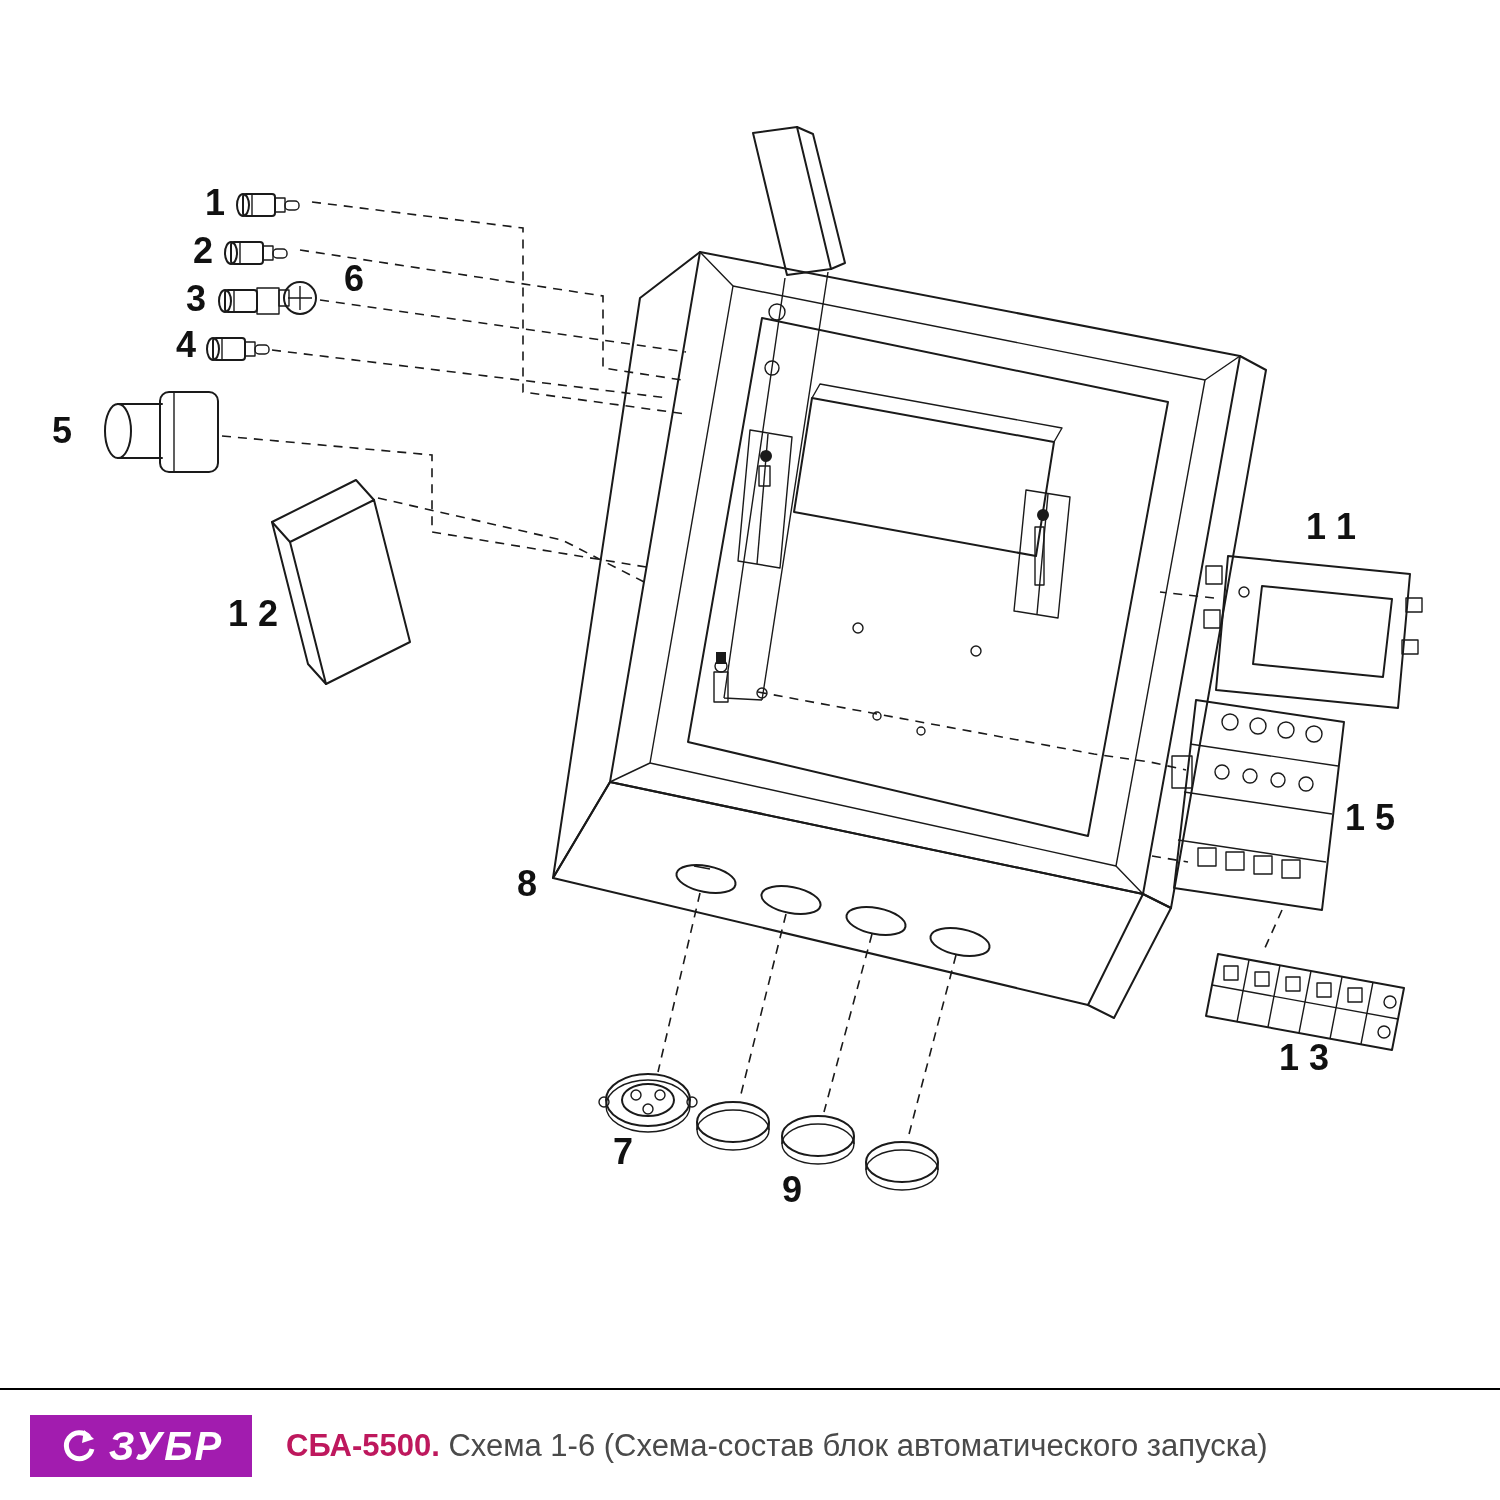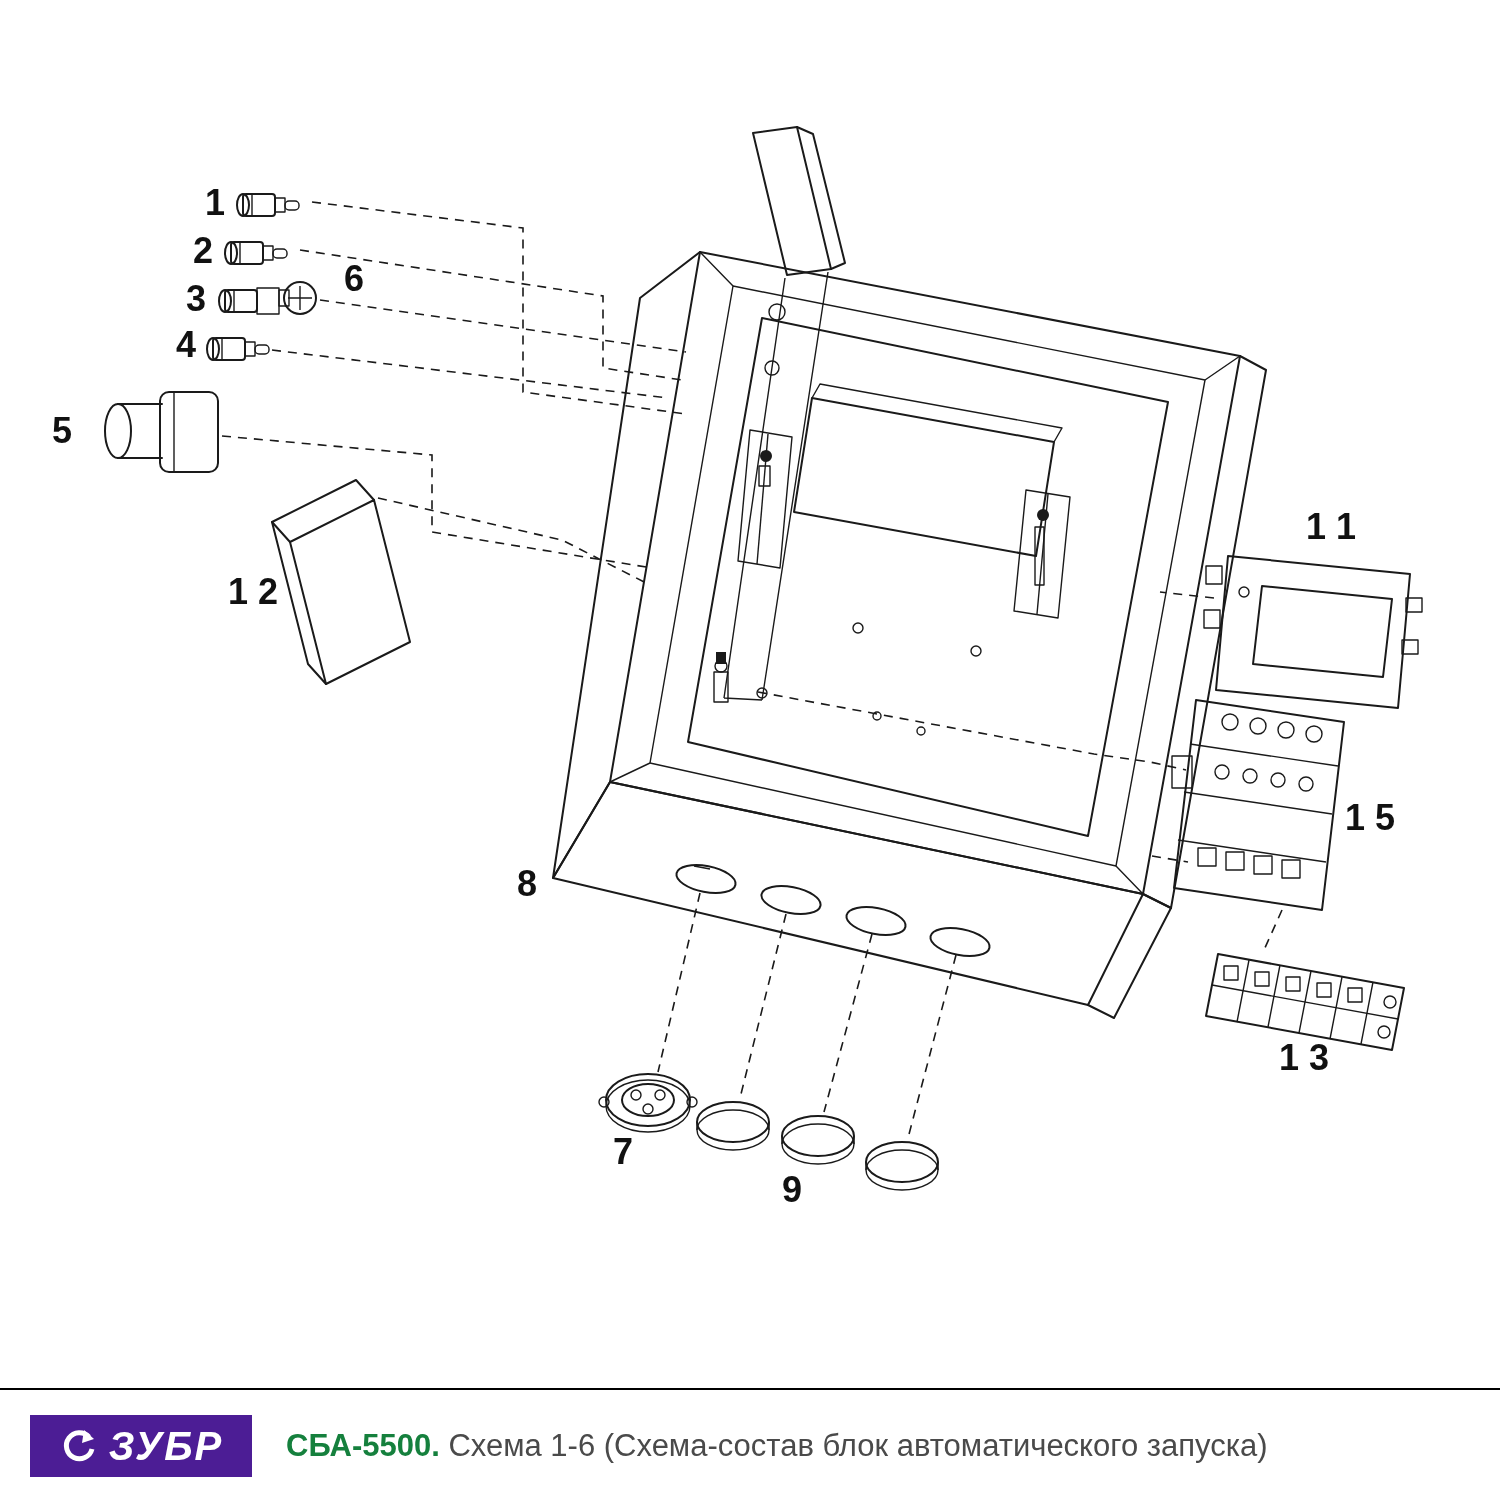"1 2" span.part-label { top: 574px -> 596px }
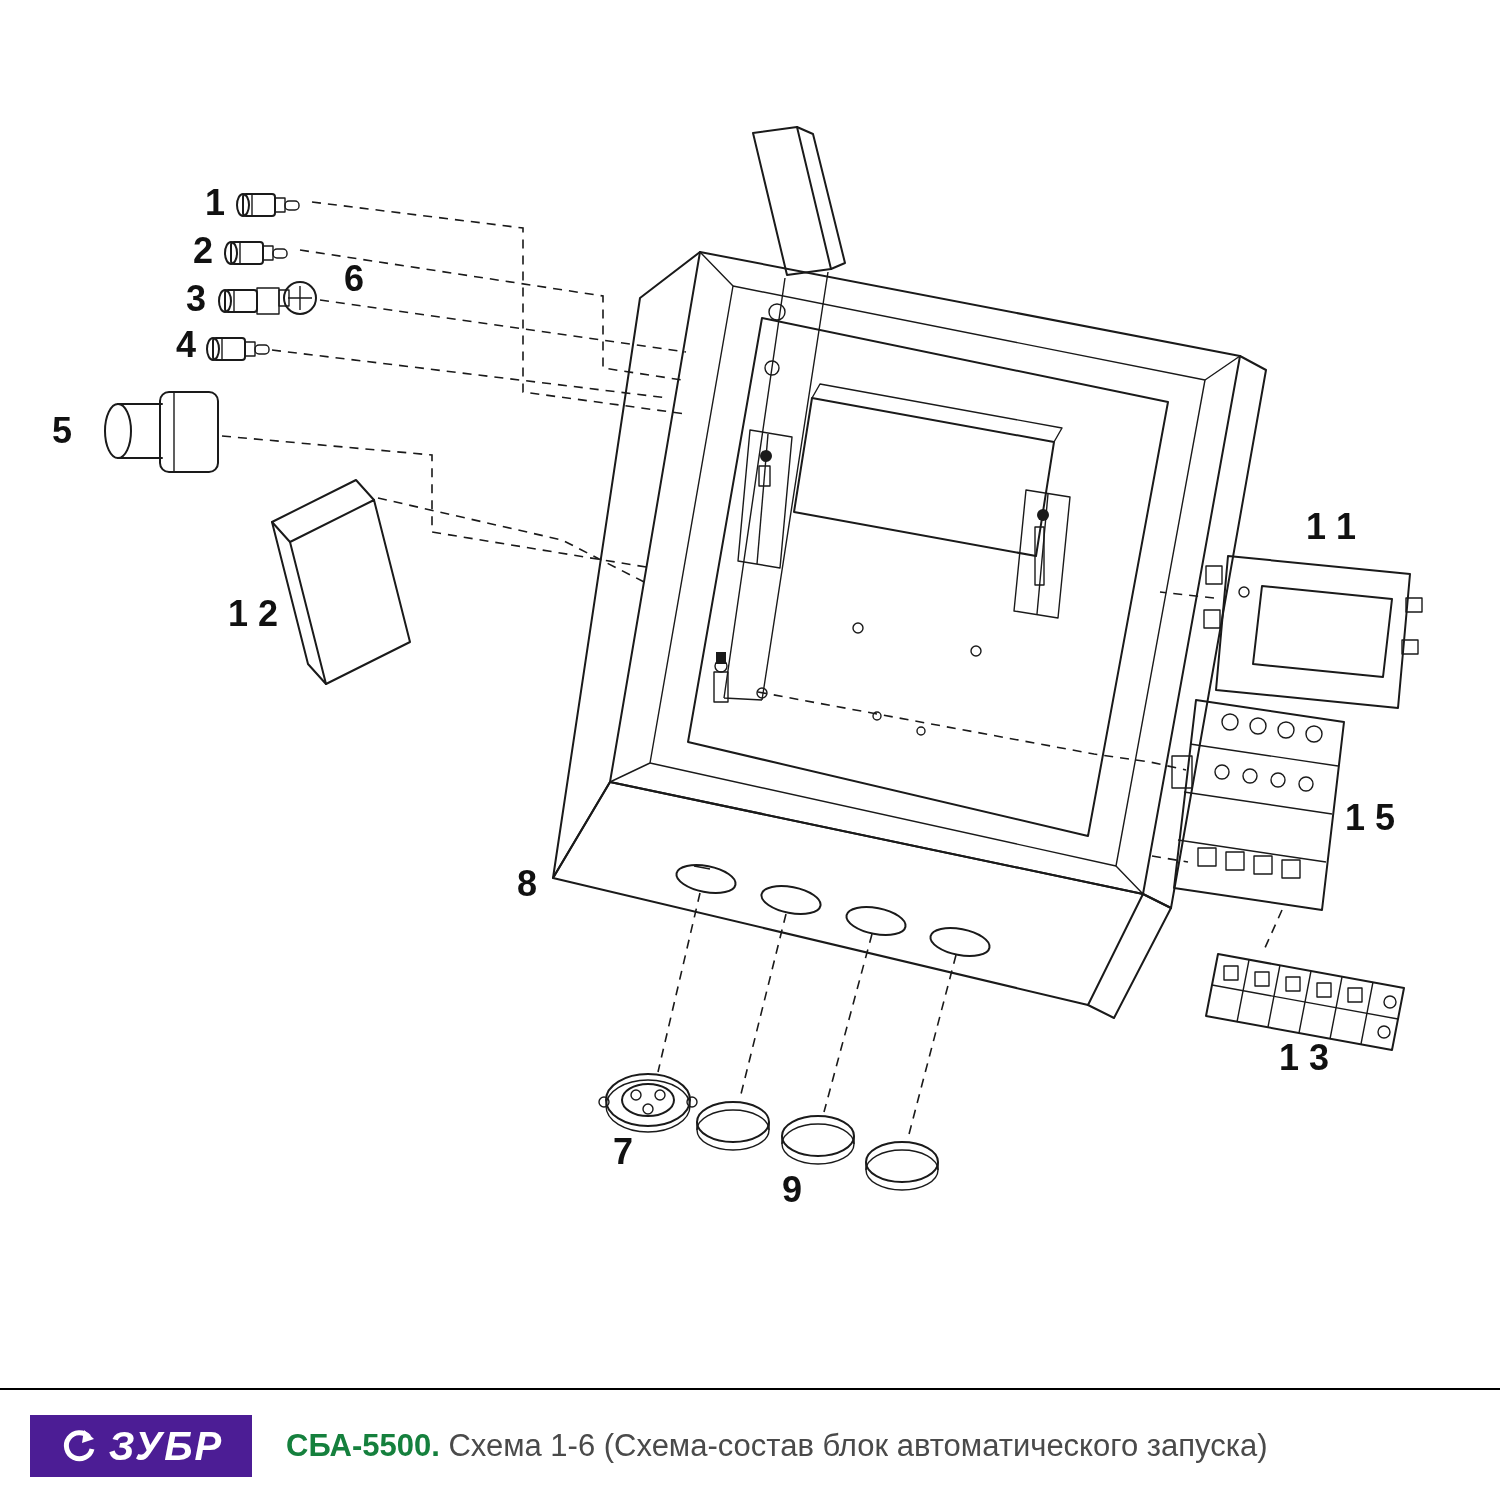"ЗУБР" .logo-box { background: #4c1d95 -> #a21caf }
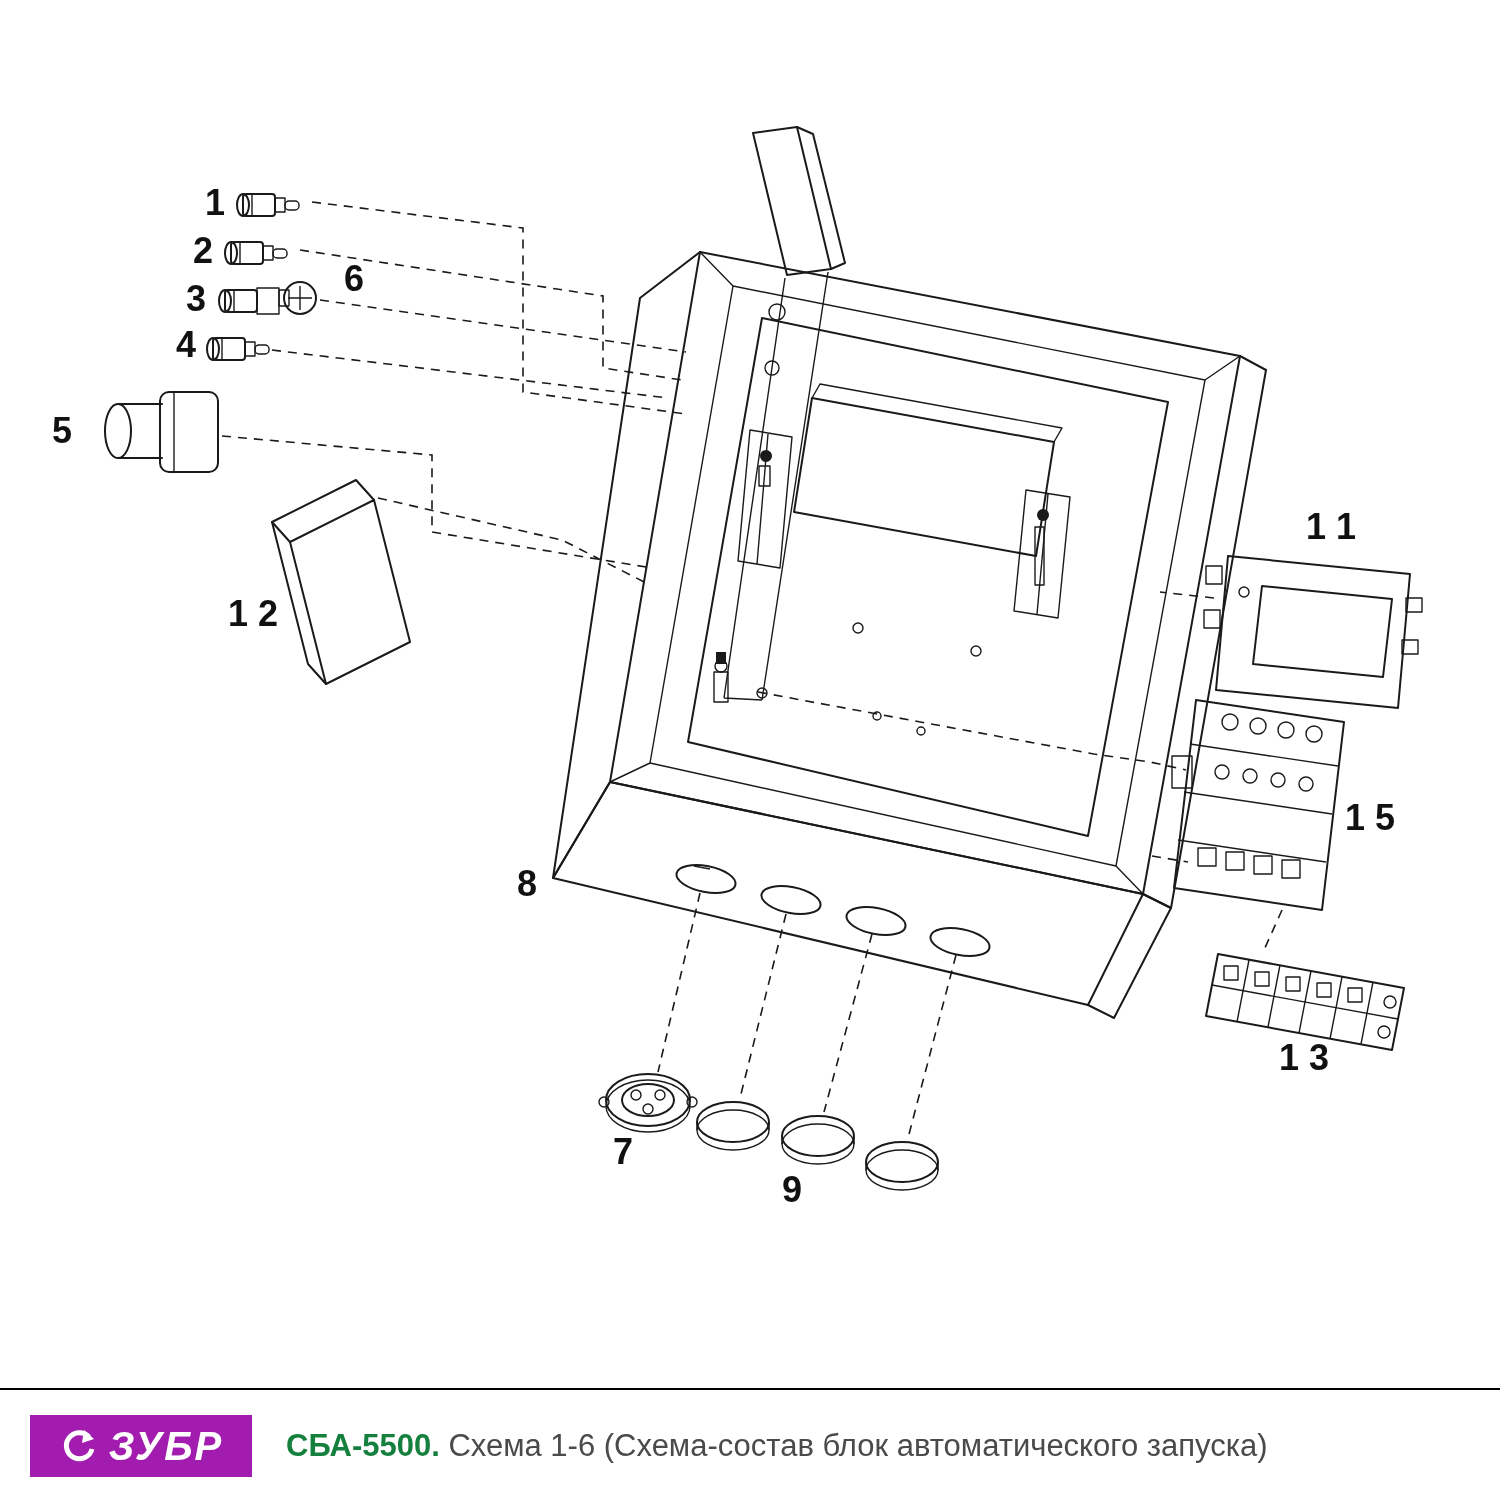"СБА-5500." .caption .model { color: #15803d -> #be185d }
